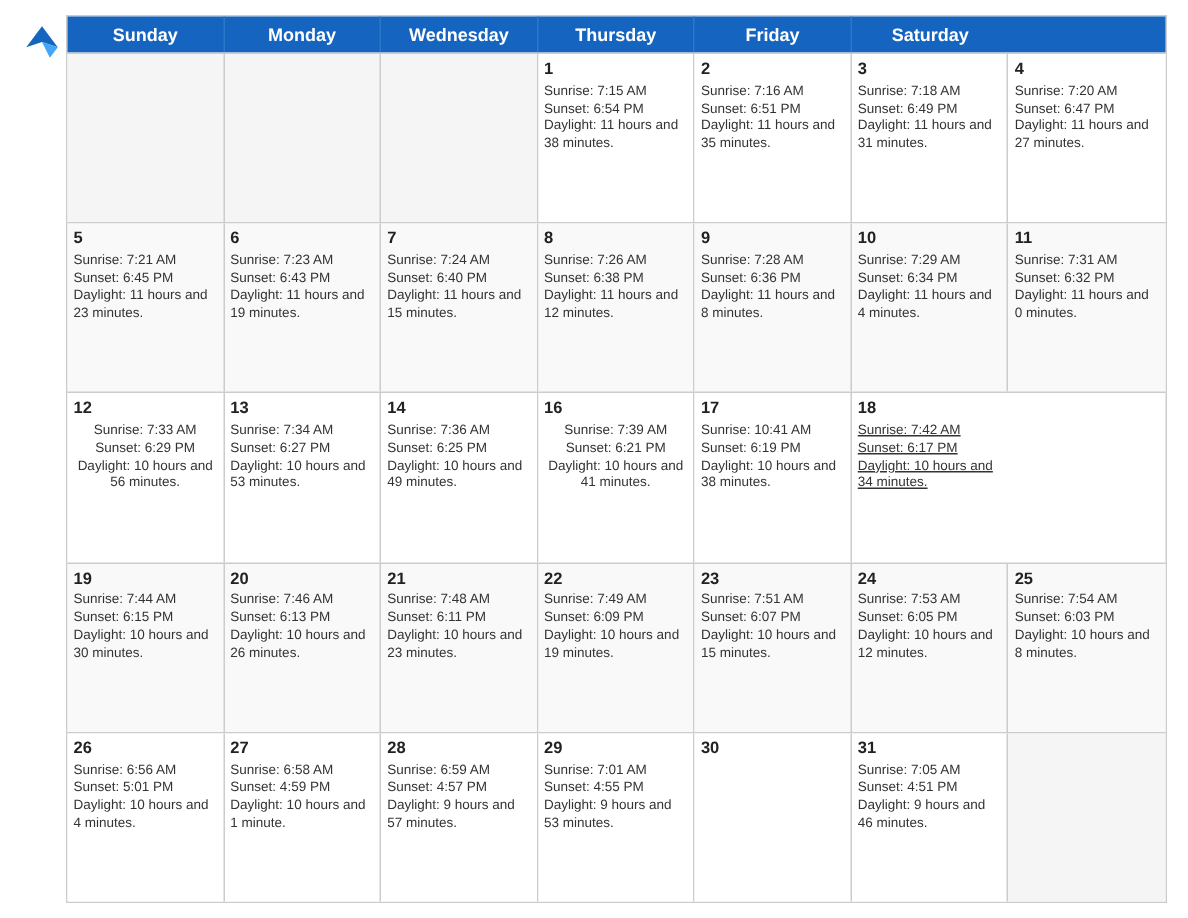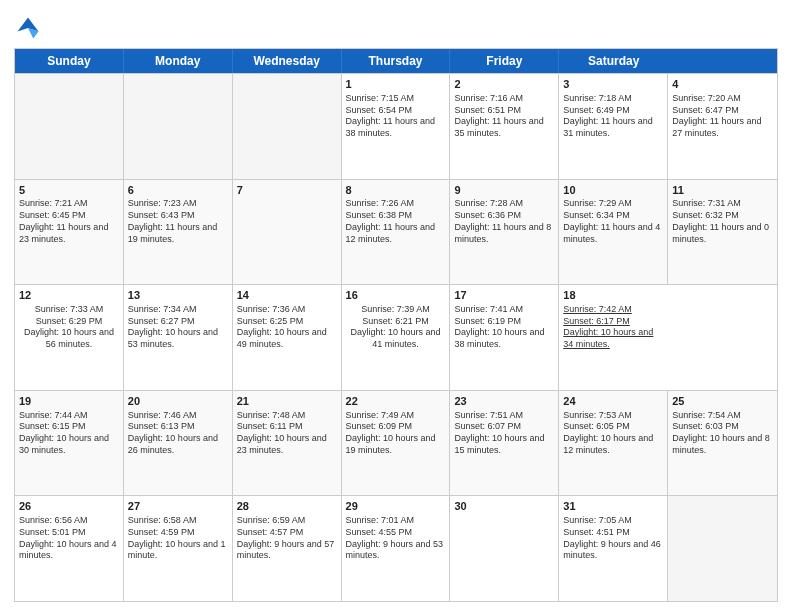"Sunday" .page { flex-direction: column -> none }
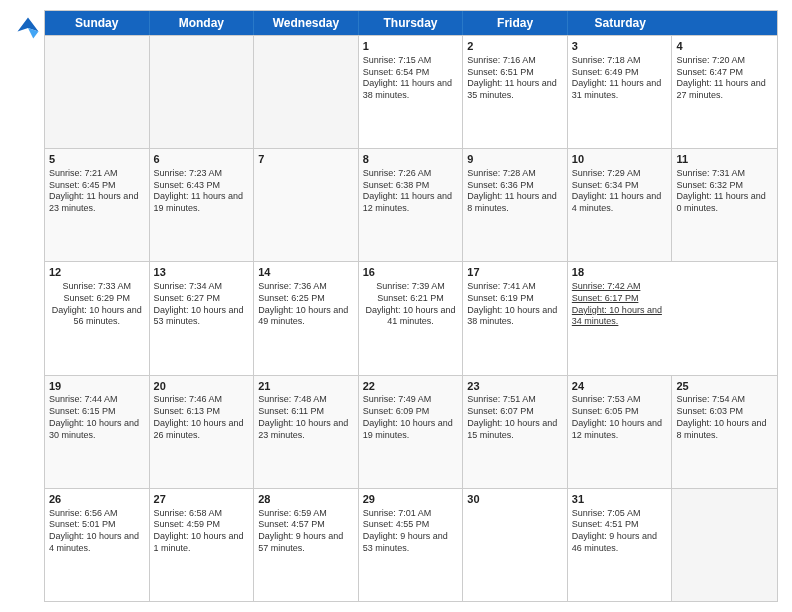"Sunrise: 7:24 AM" div.cell-content { html: none -> <div>Sunrise: 7:24 AM Sunset: 6:40 PM Daylight: 11 hours and 15 minutes.</div> }
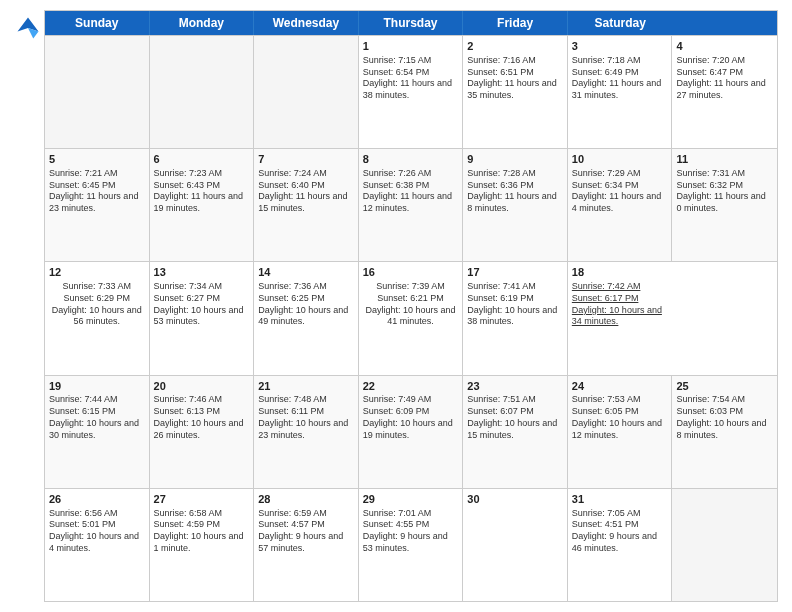"Sunrise: 7:41 AM" div.cell-content { text: 7:41 -> 10:41 }
